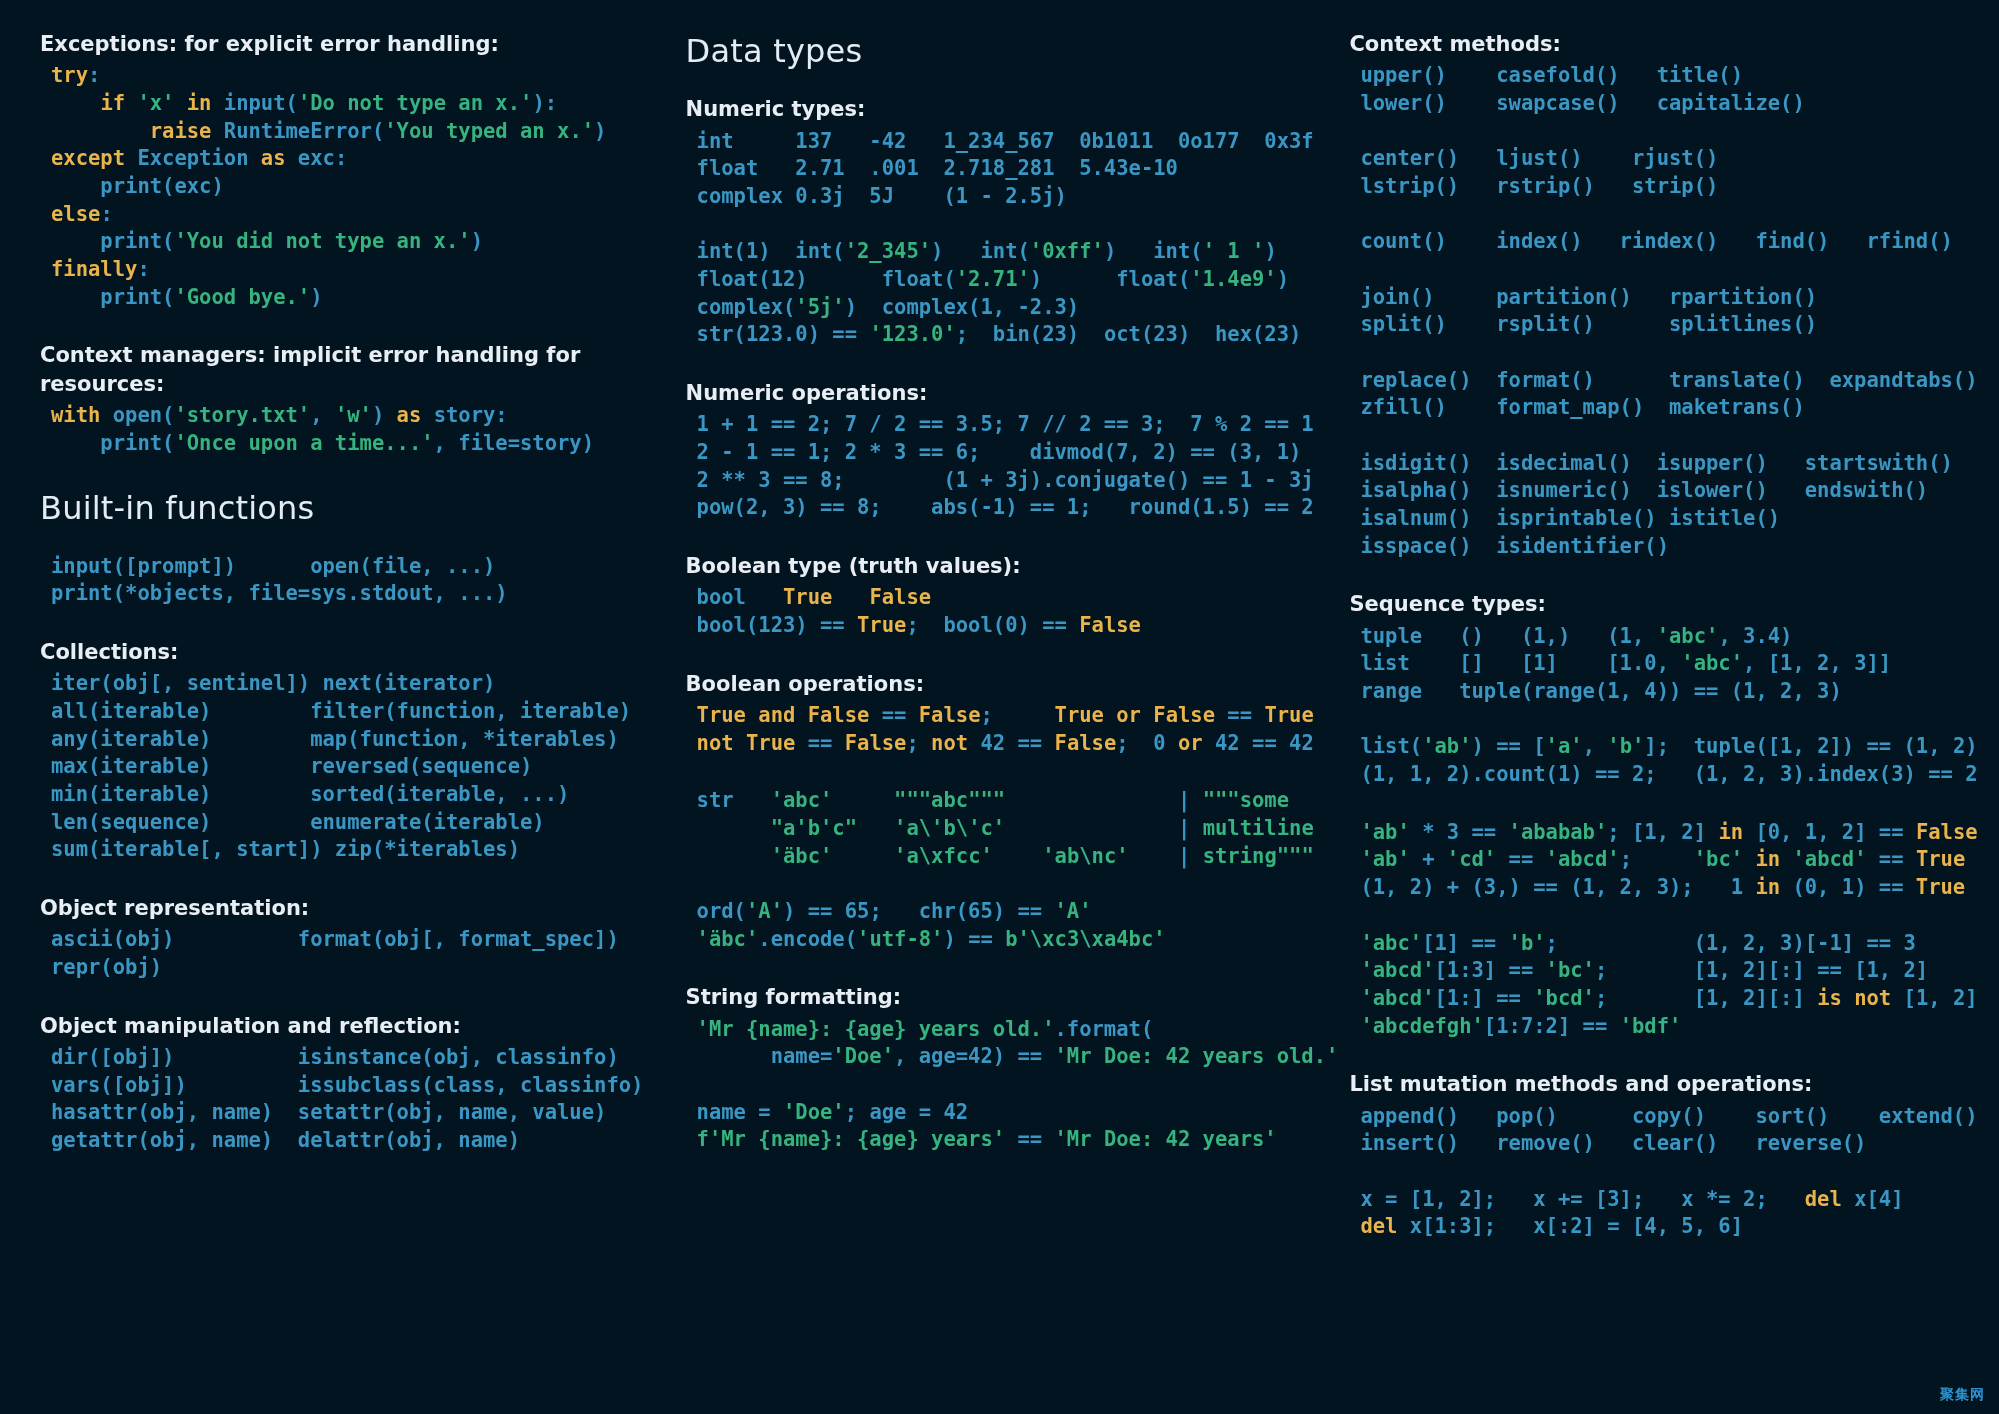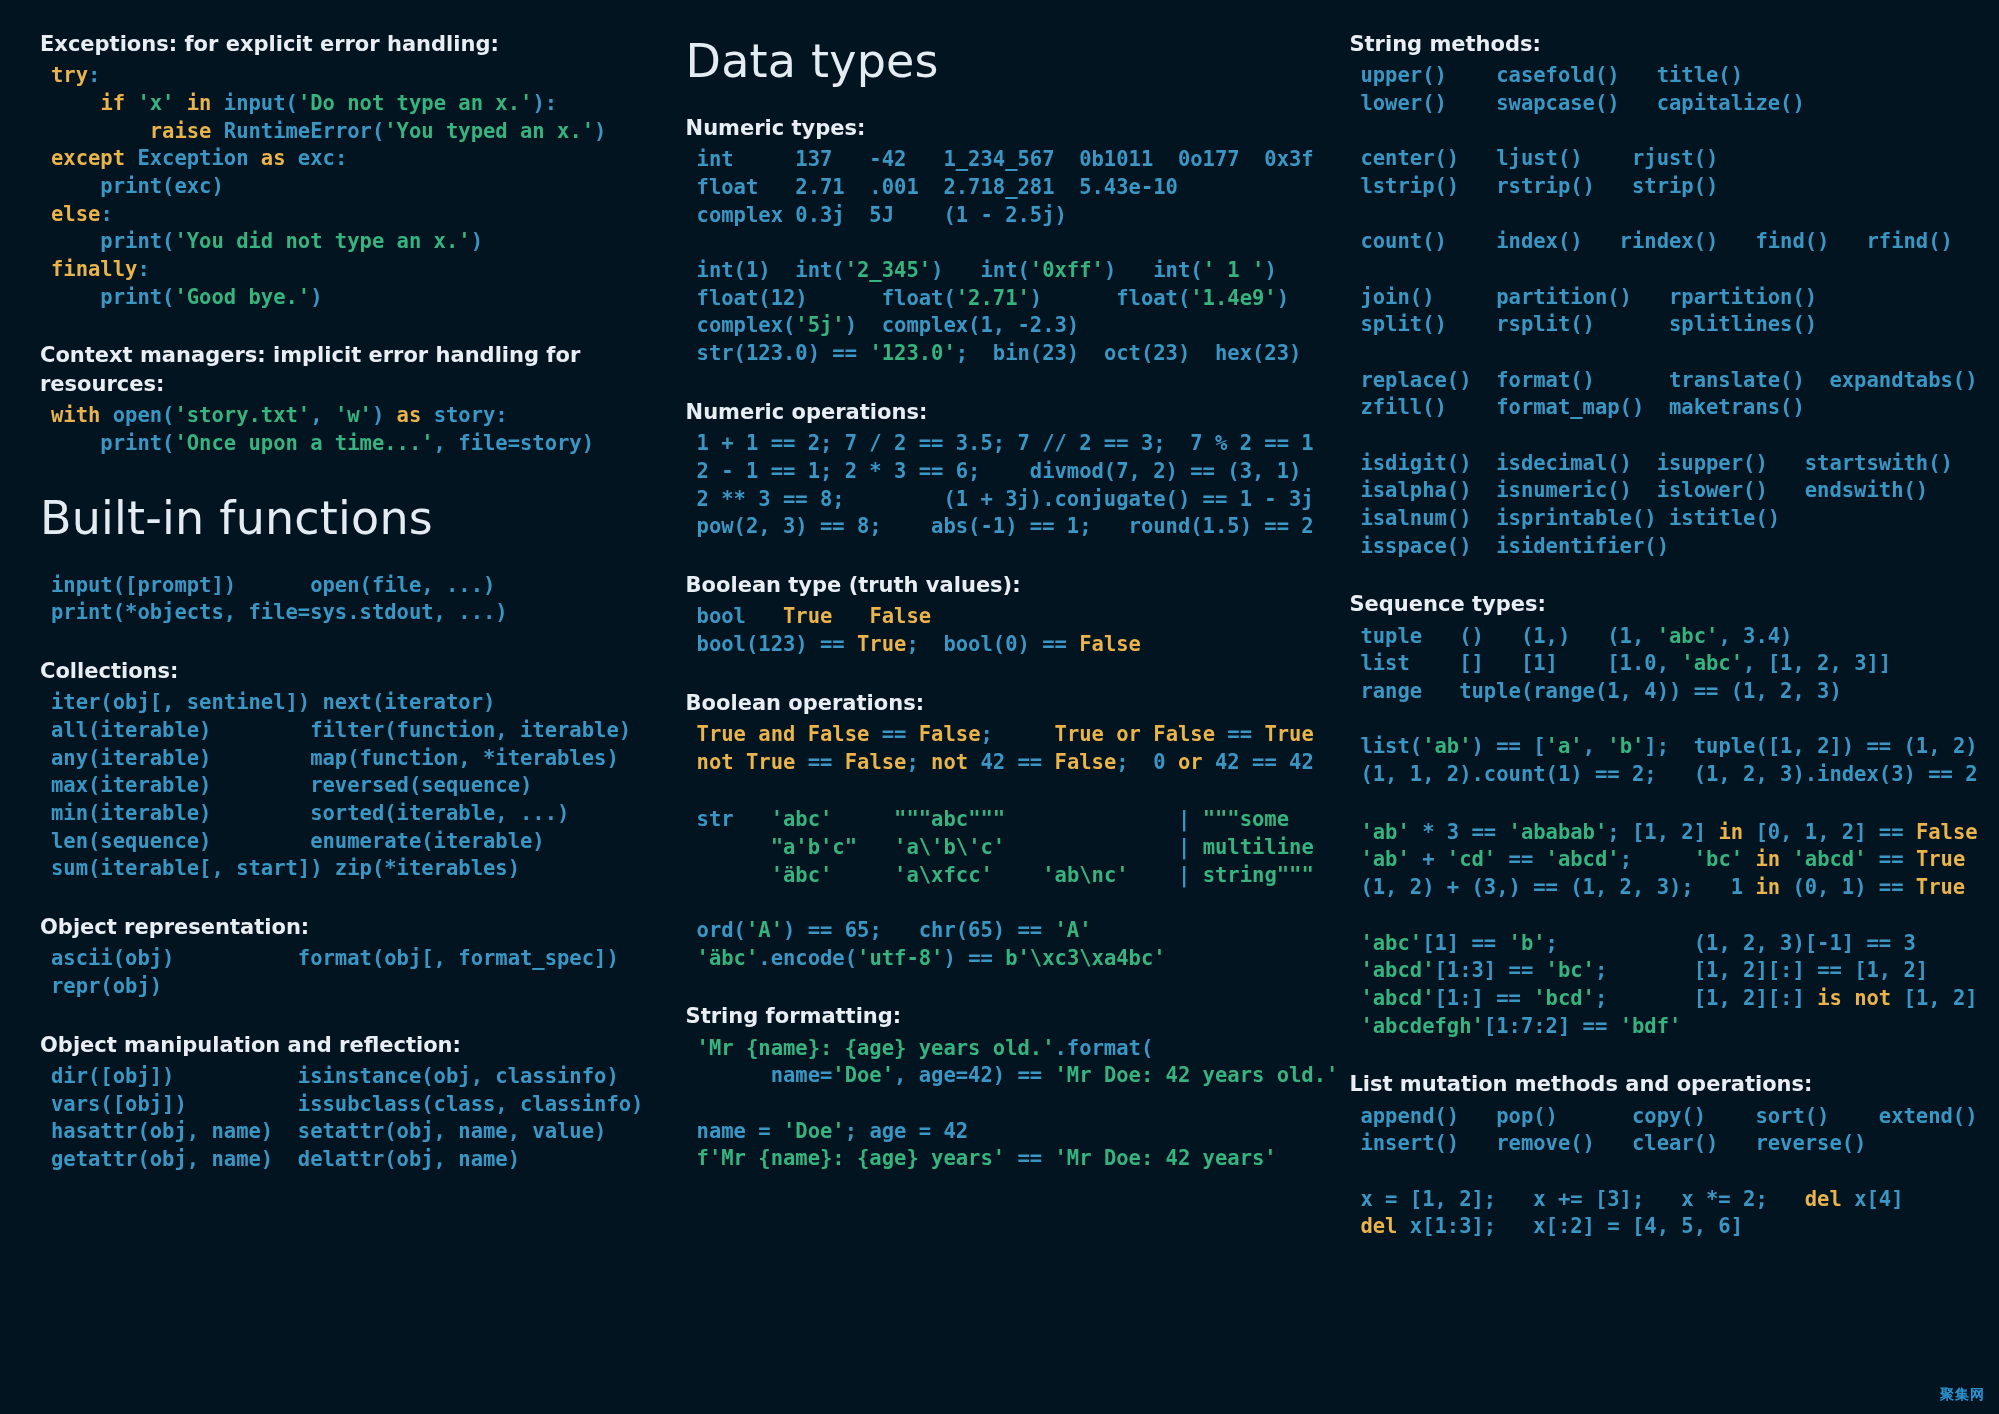"Data types" h1 { font-size: 46px -> 32px }
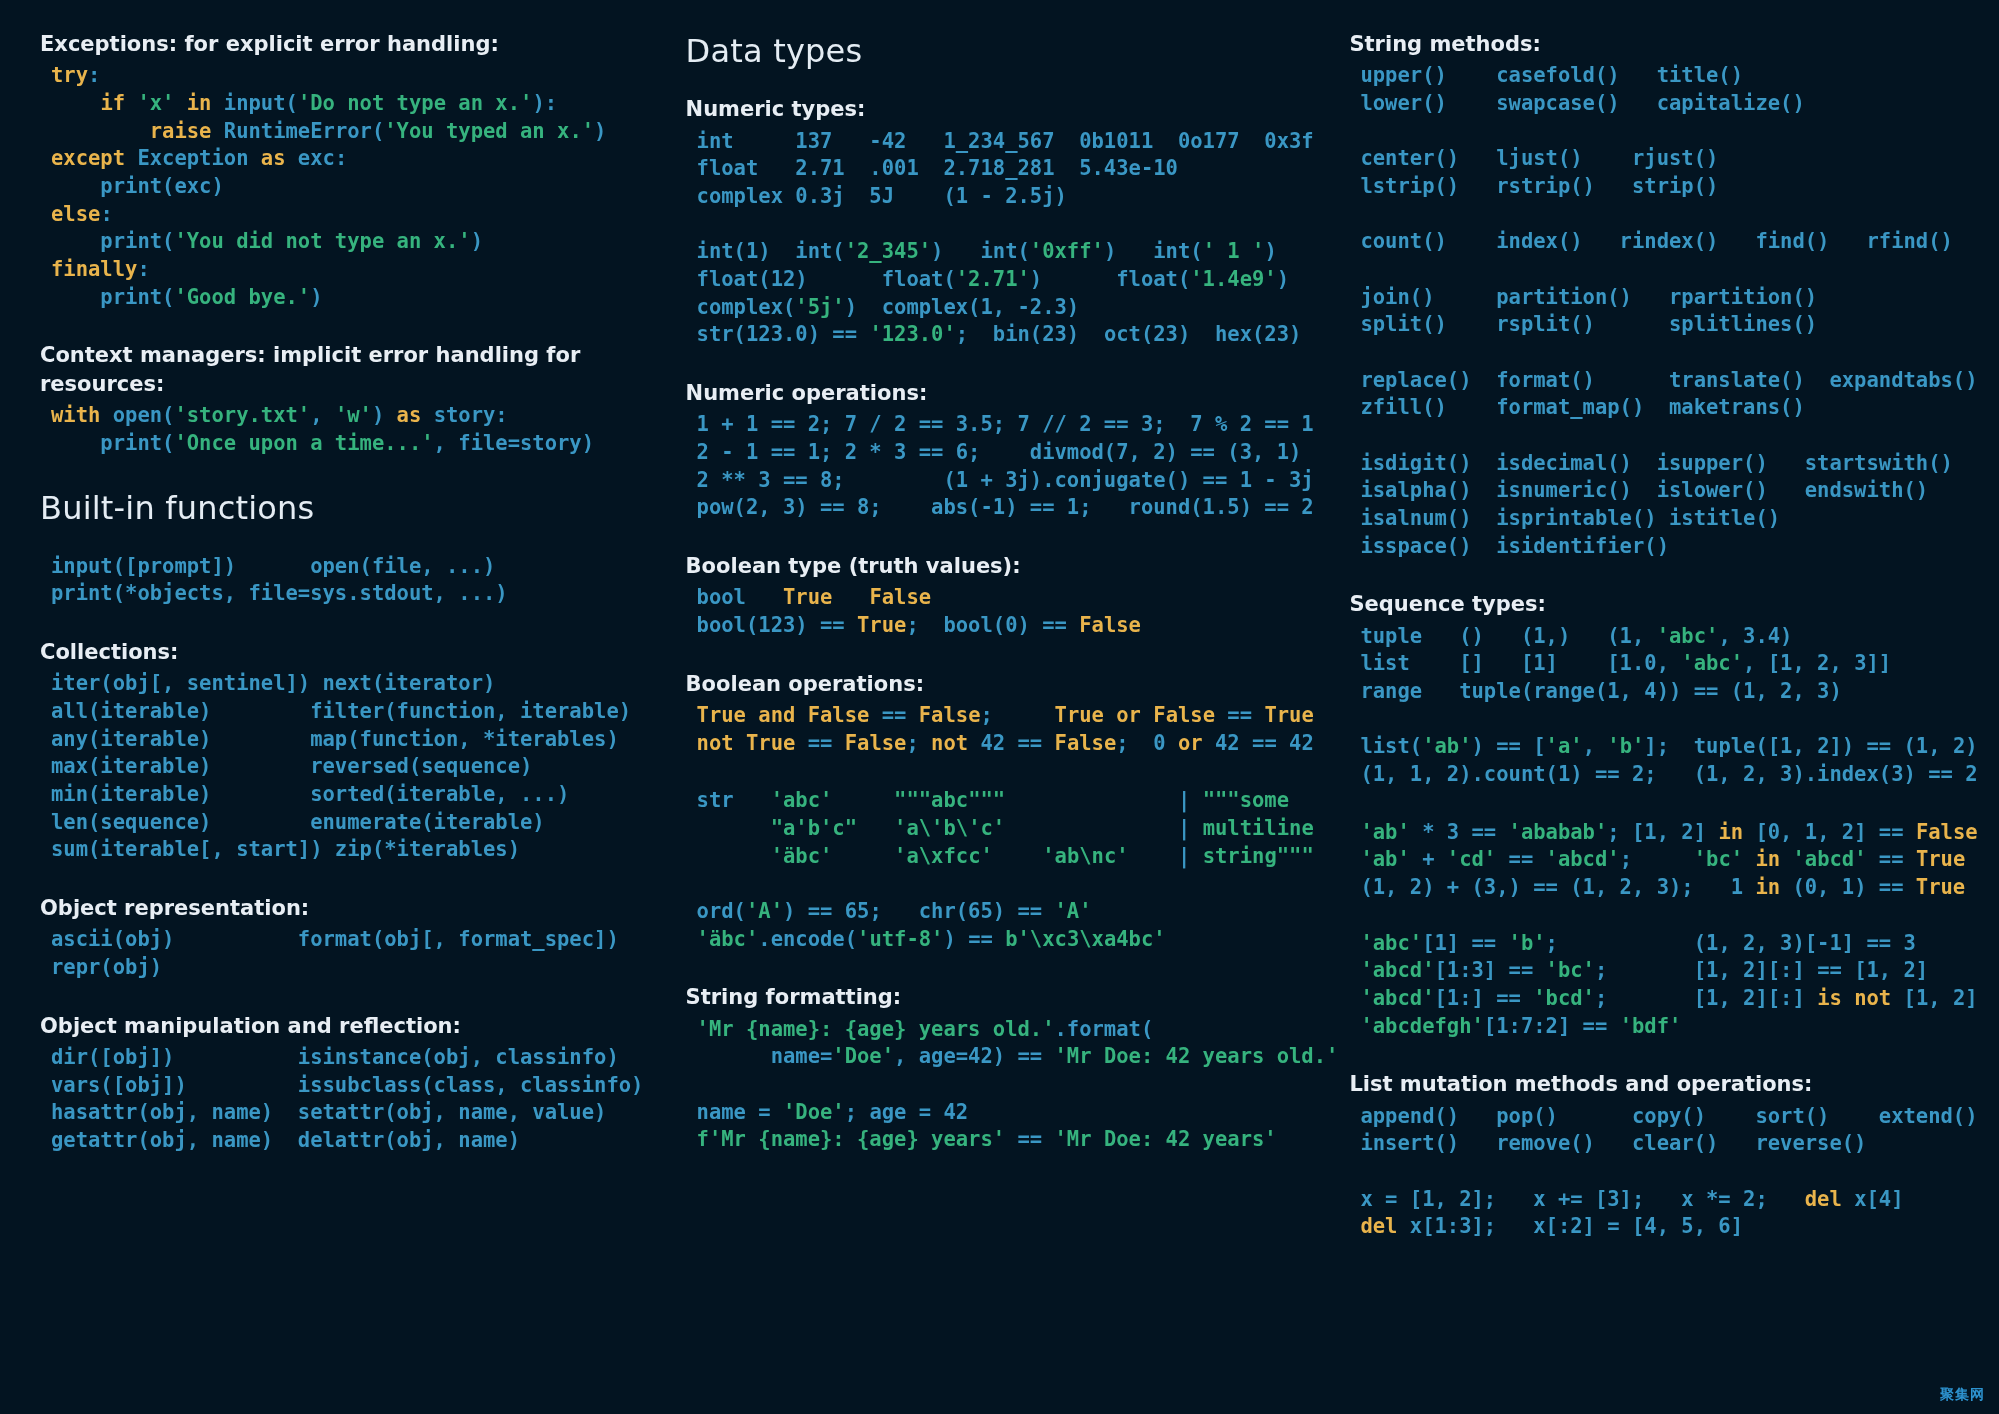"String methods:" div.group-title { text: String -> Context }
